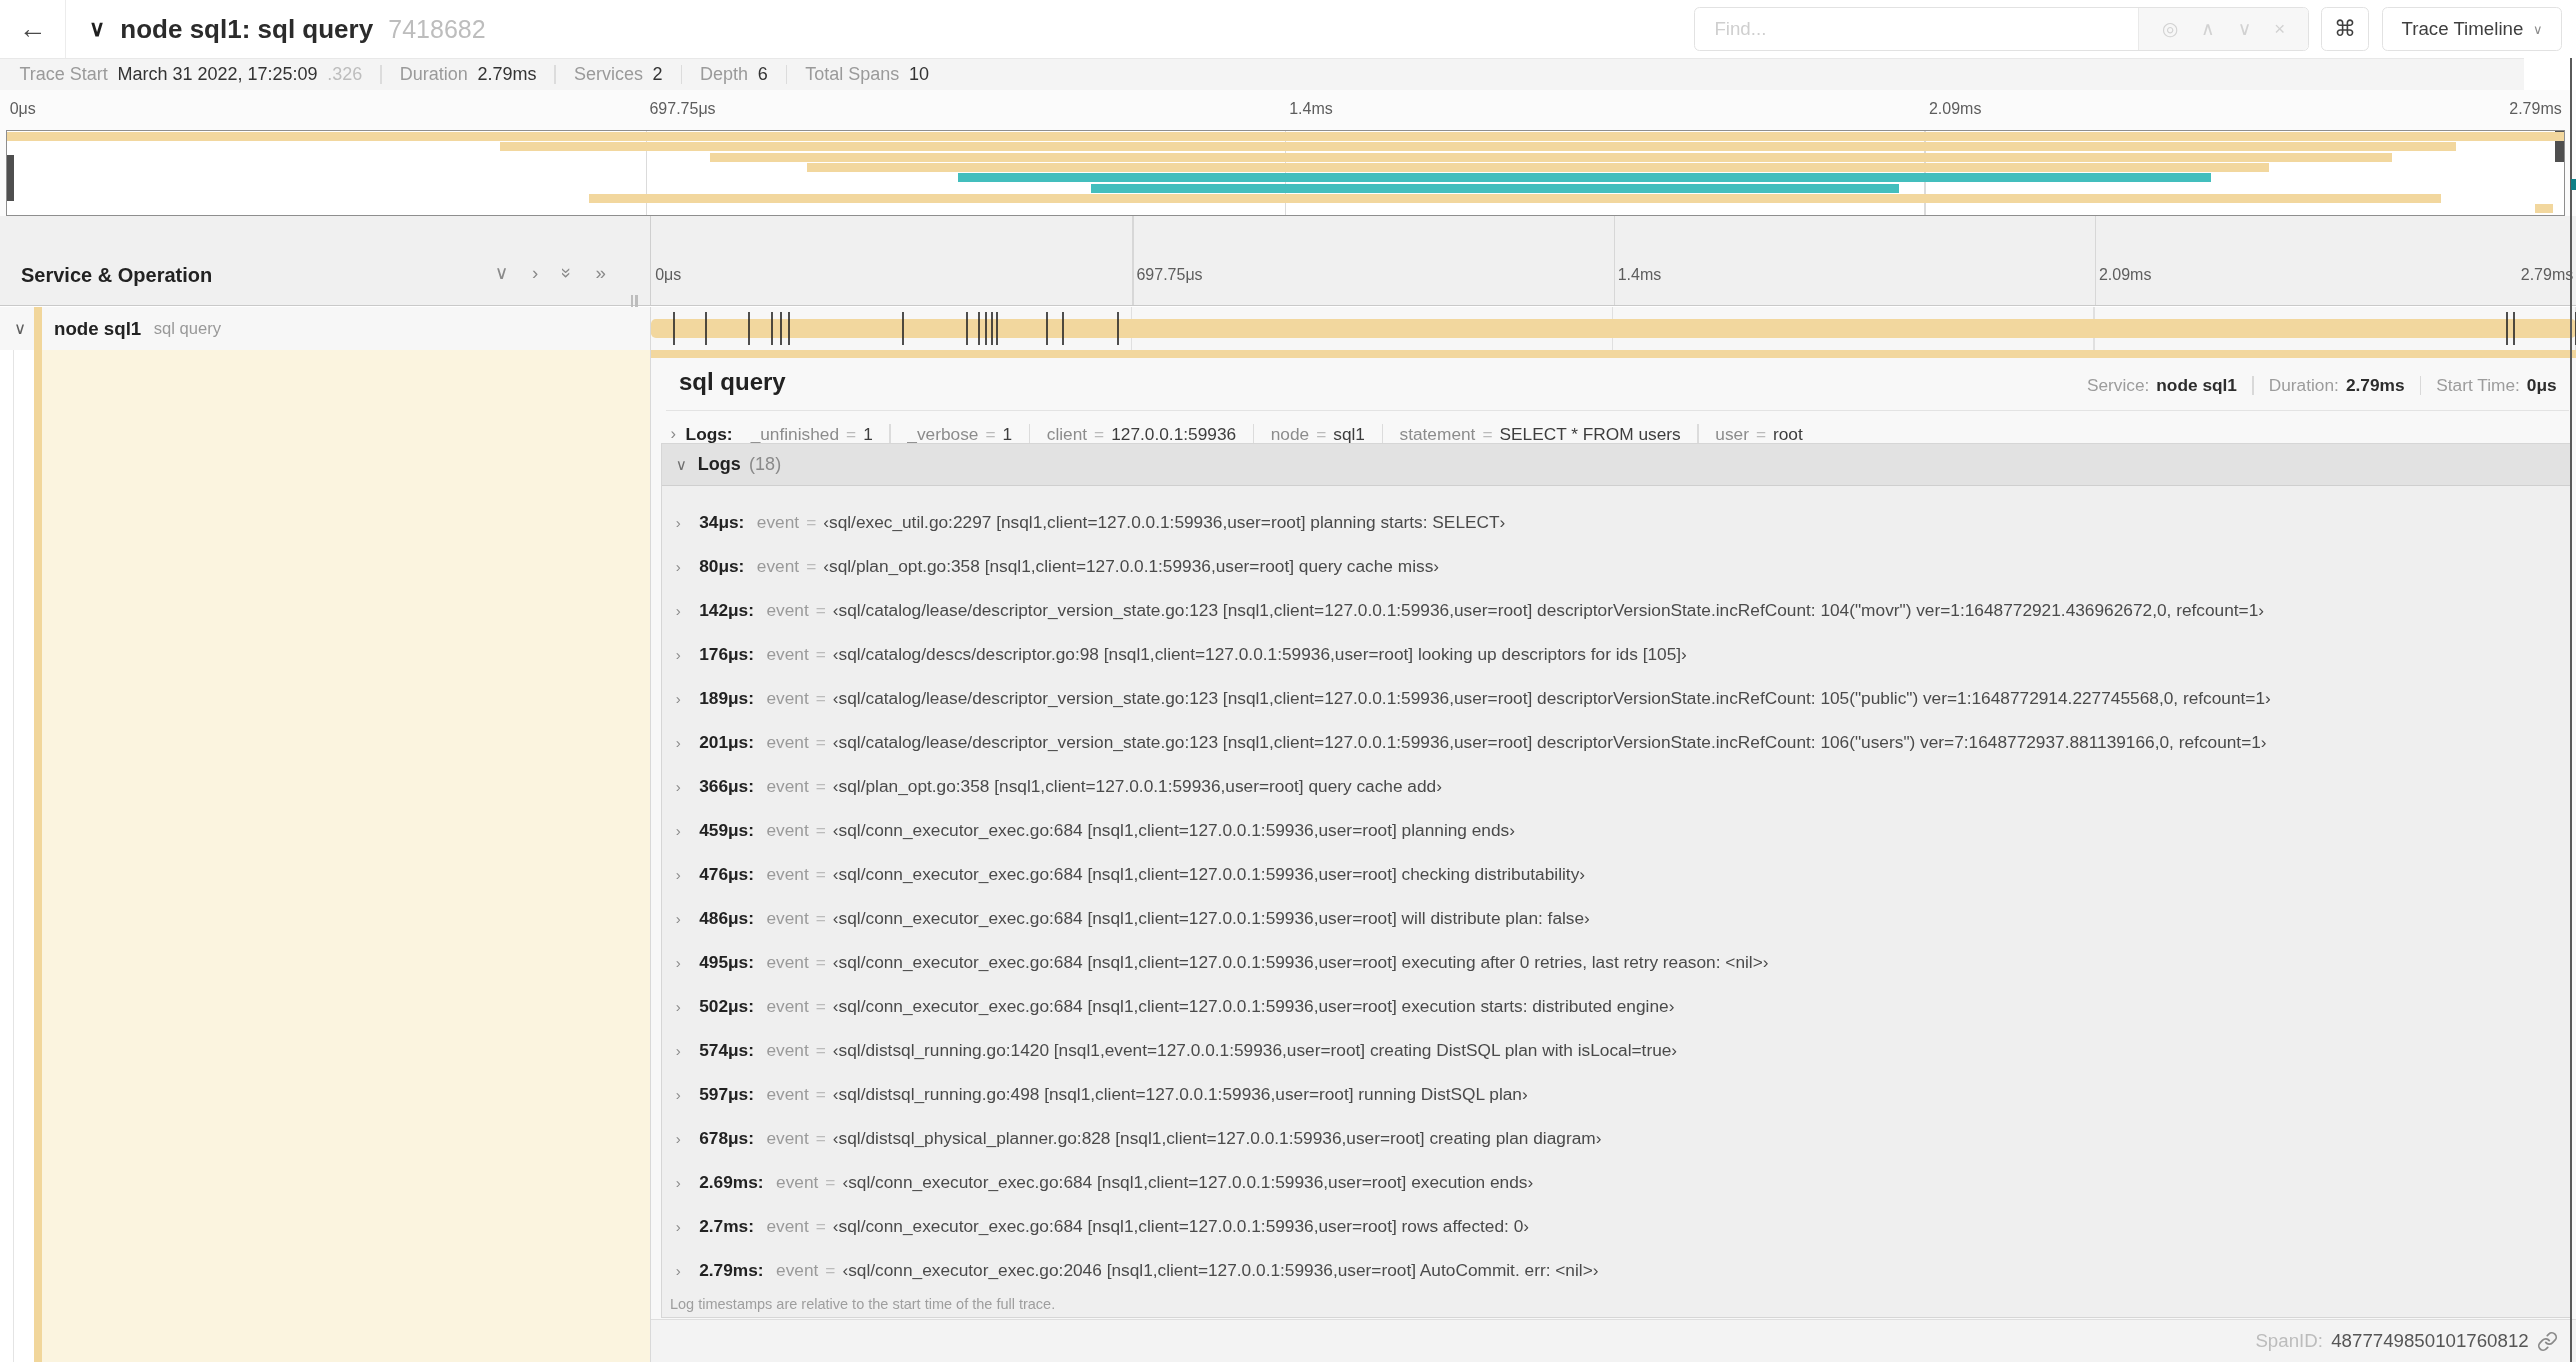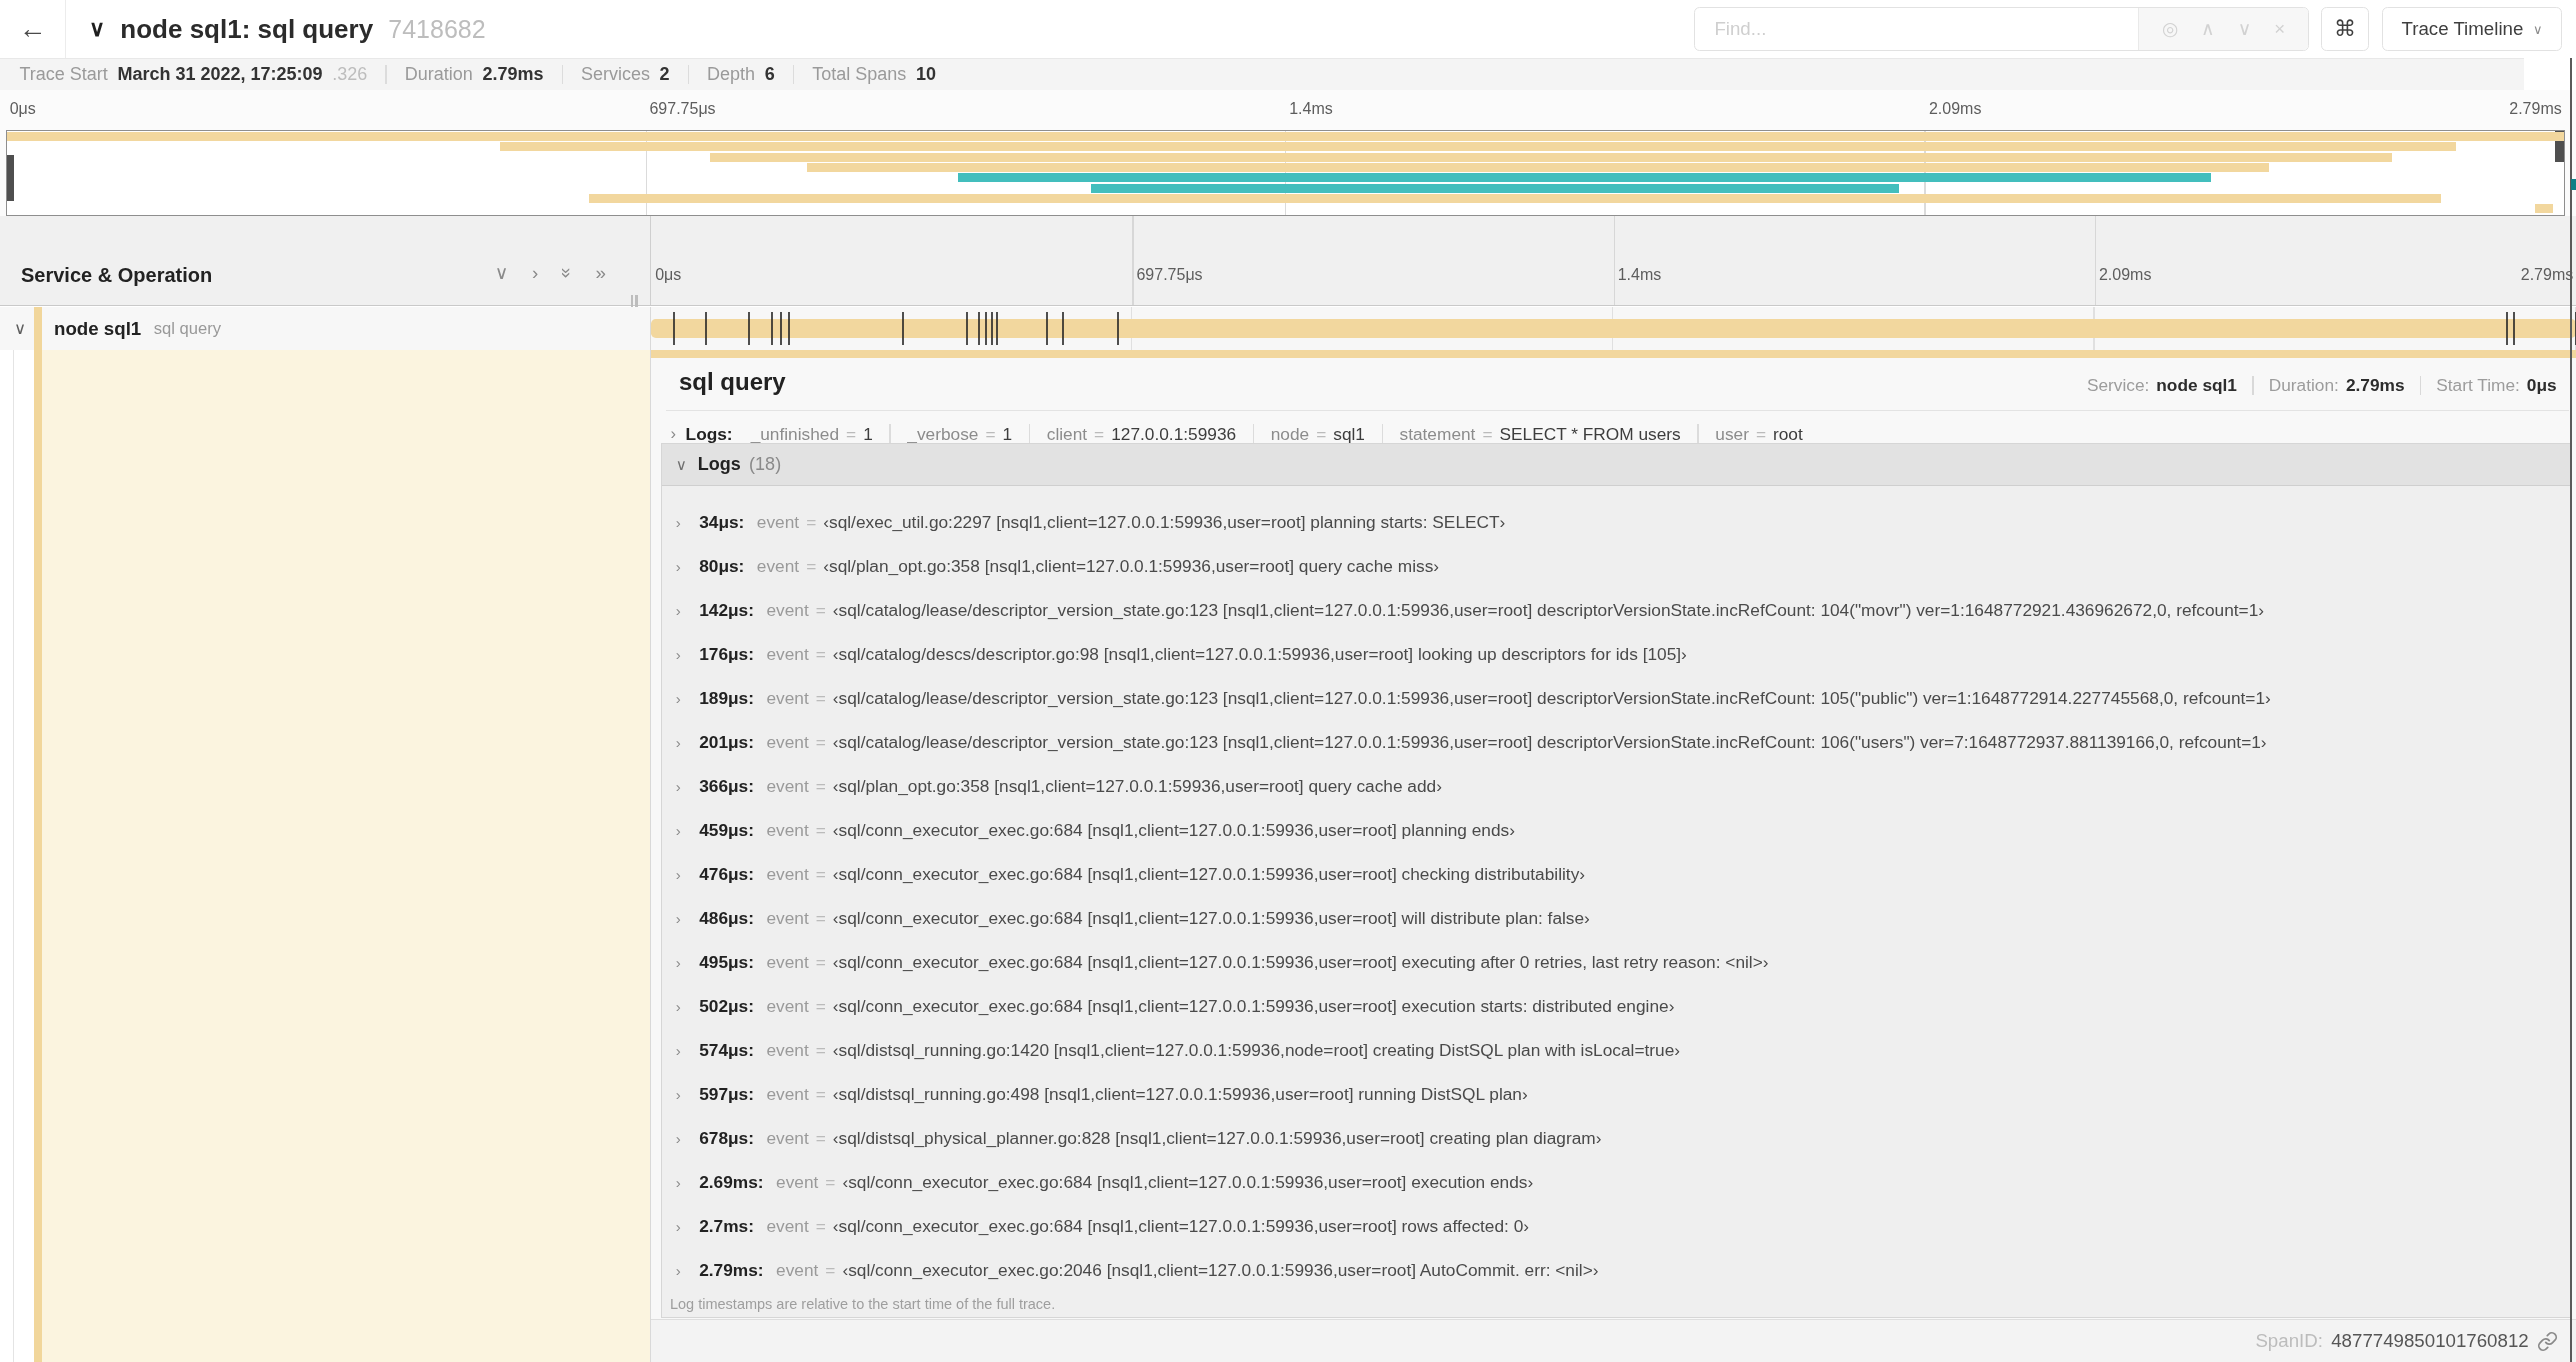"March 31 2022, 17:25:09" .meta-item .val { font-weight: bold -> normal }
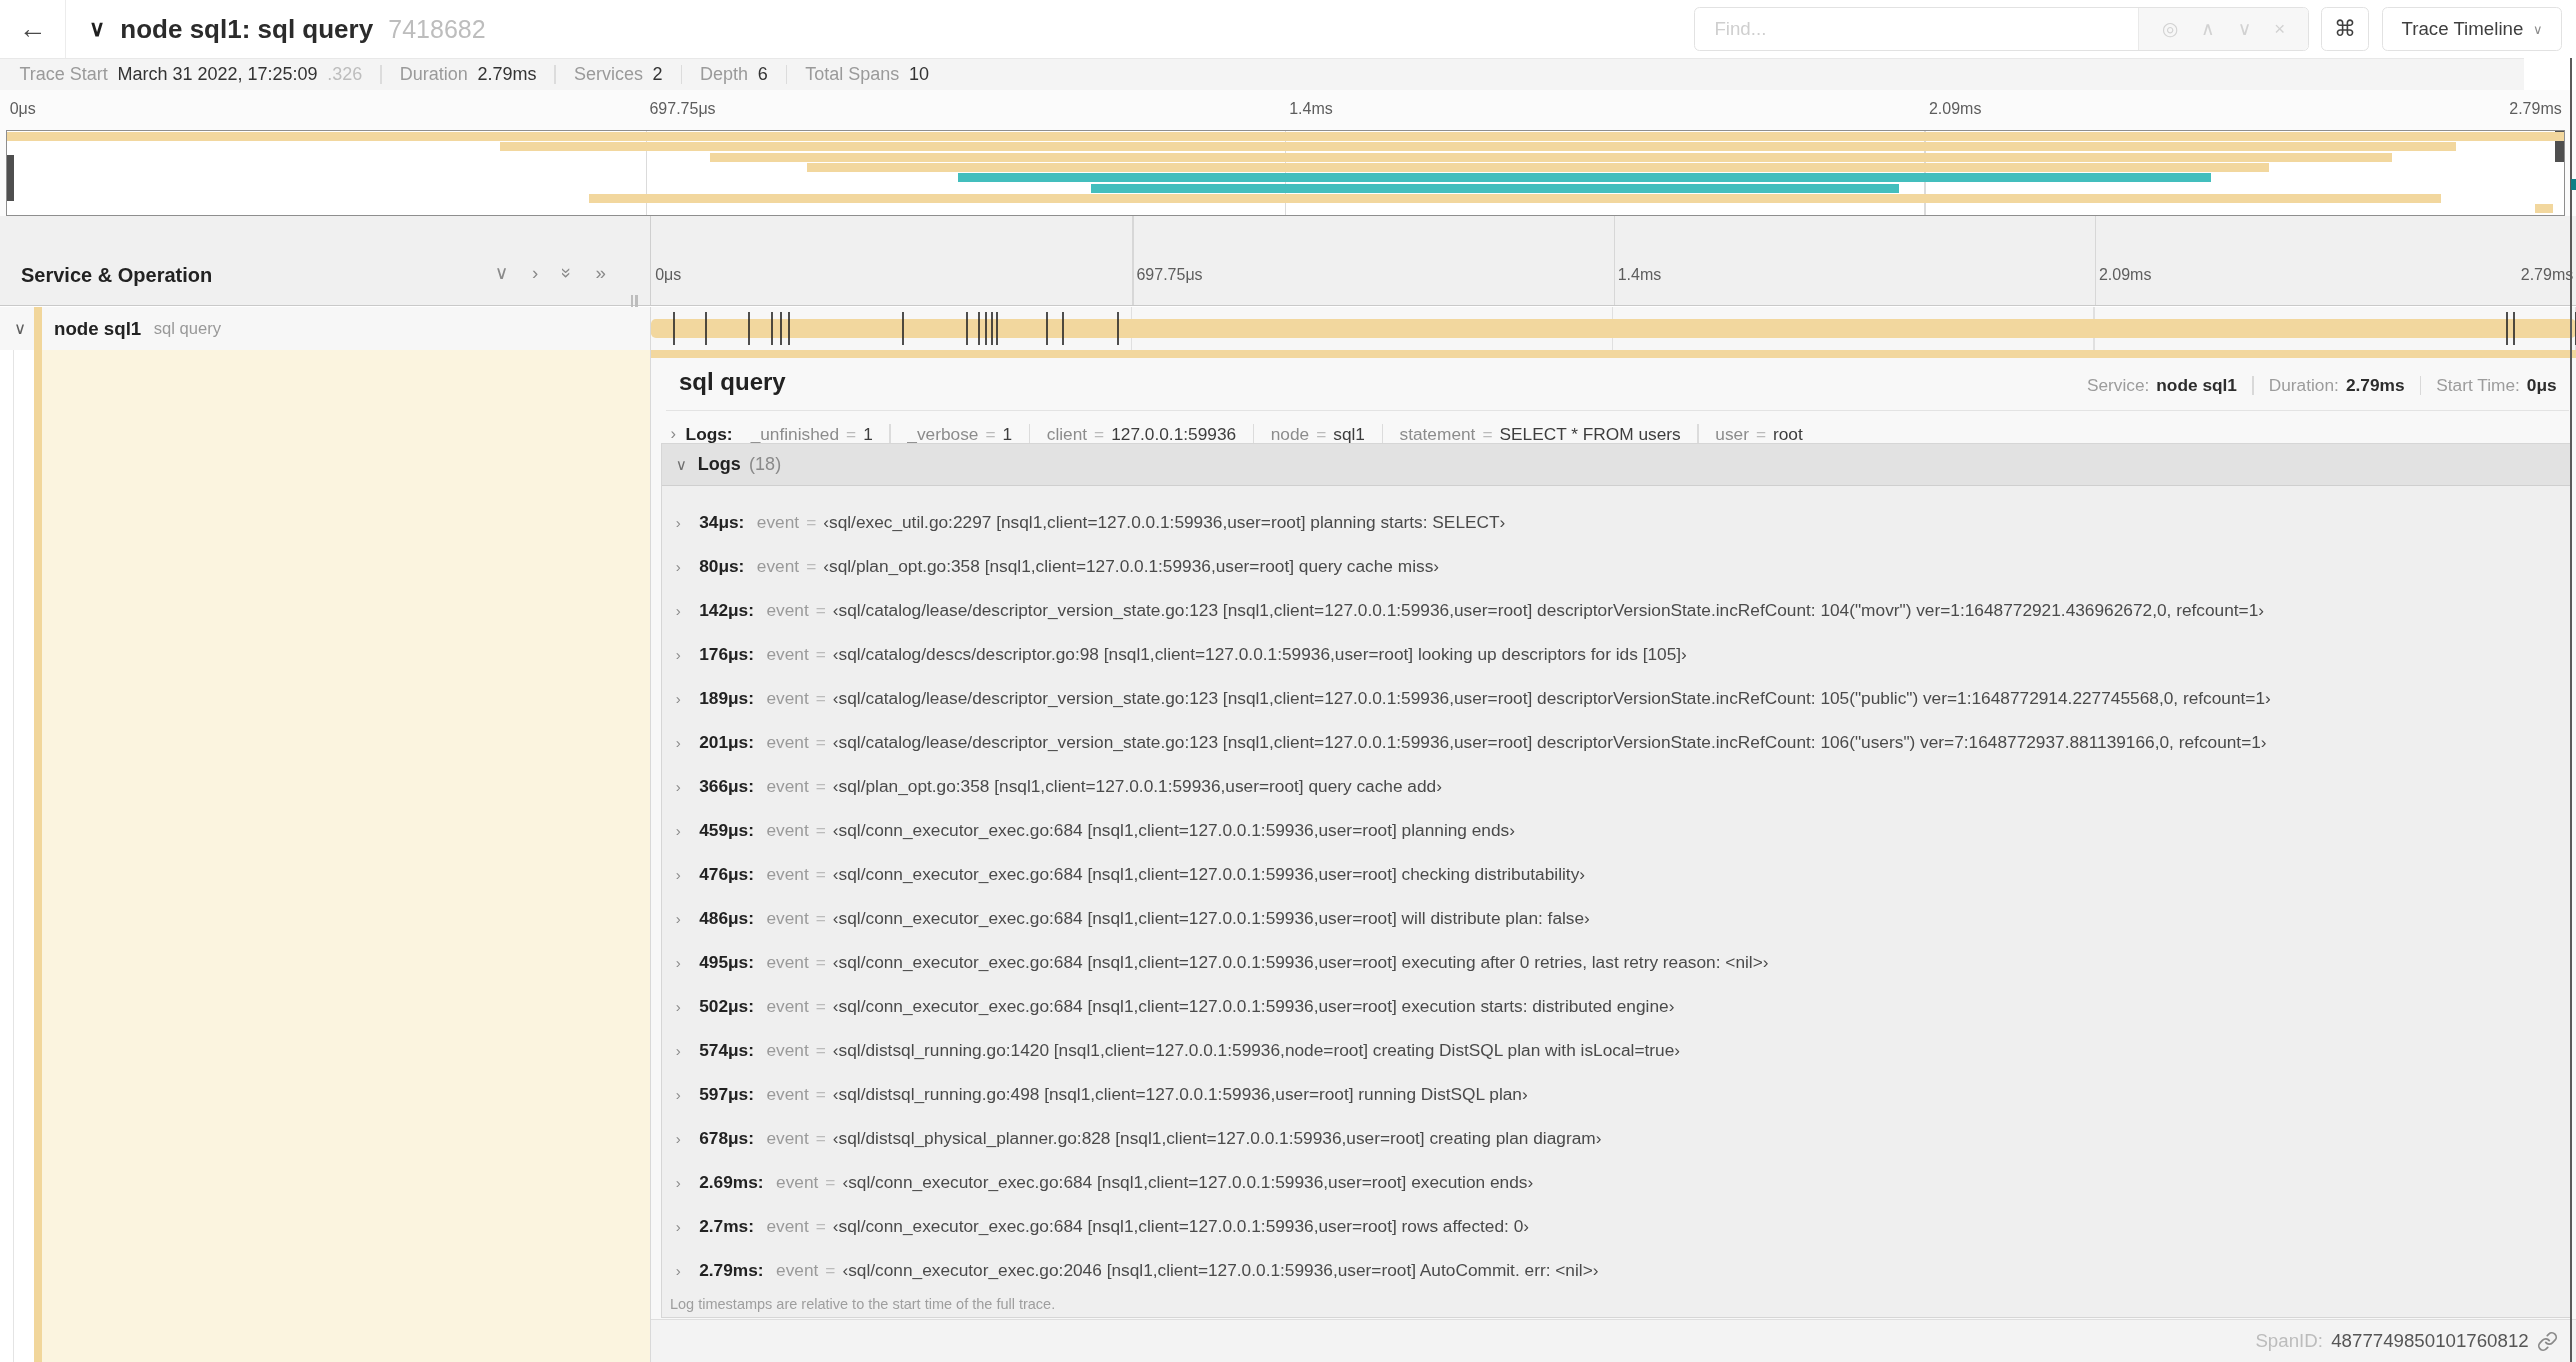"‹sql/distsql_running.go:1420" span.v { text: nsql1,client=127.0.0.1:59936,node -> nsql1,event=127.0.0.1:59936,user }
